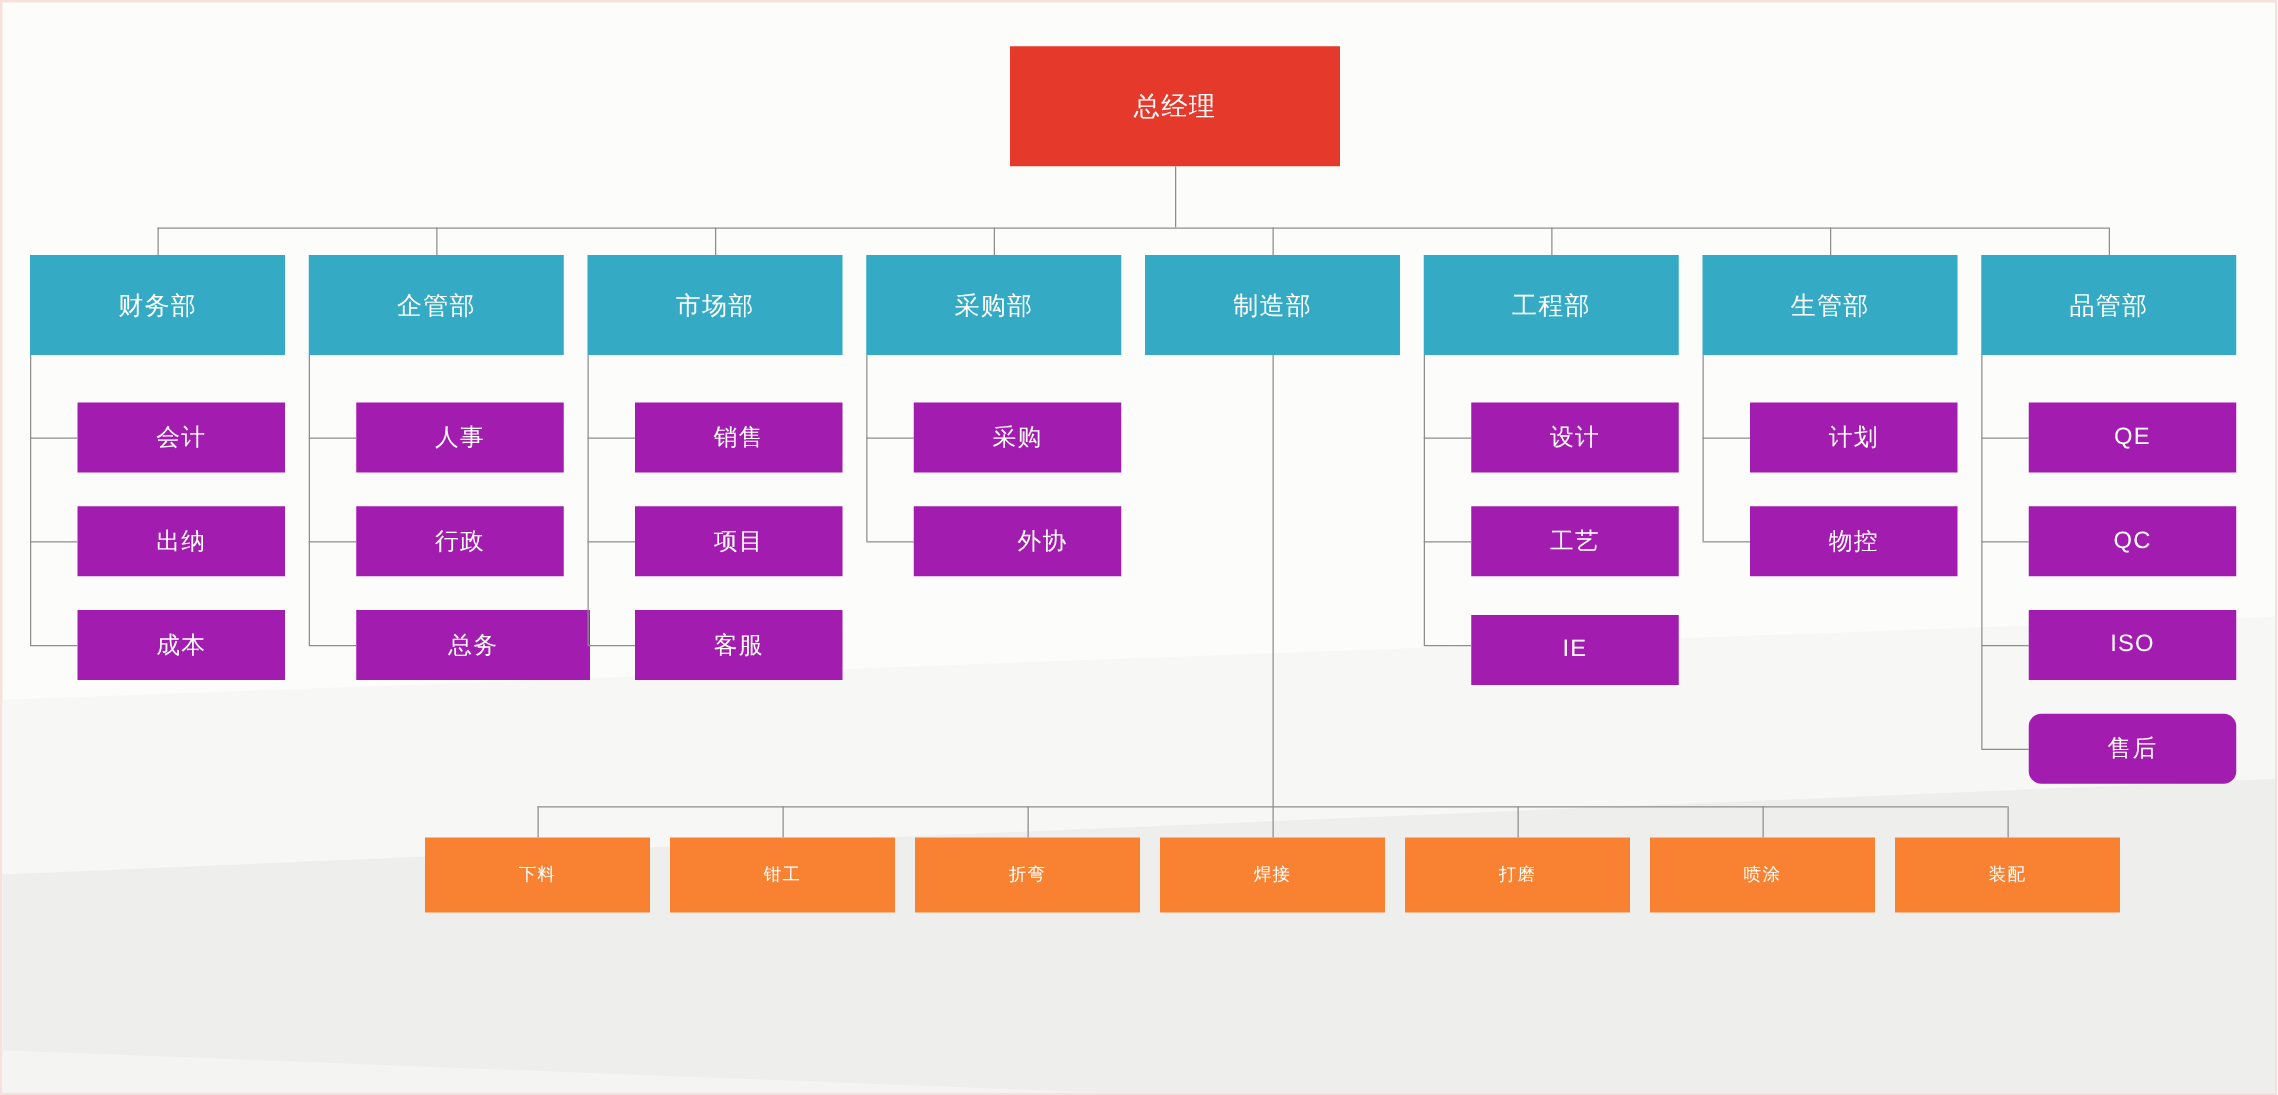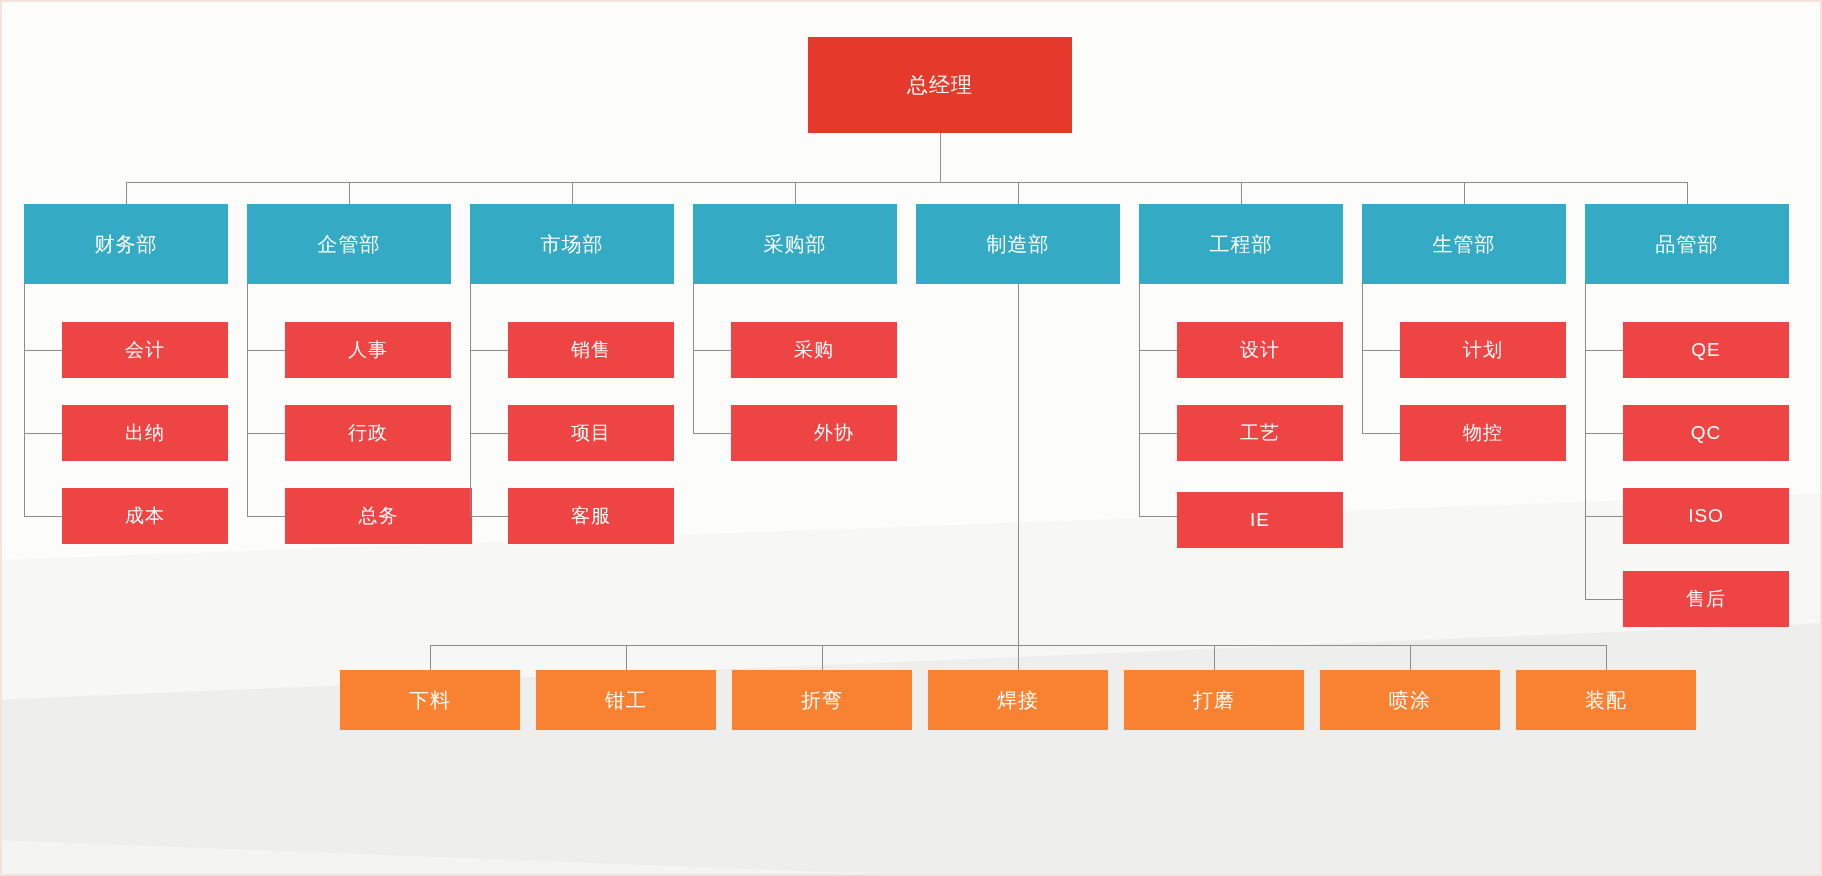"会计" .node.sub { background: #ef4444 -> #a21caf }
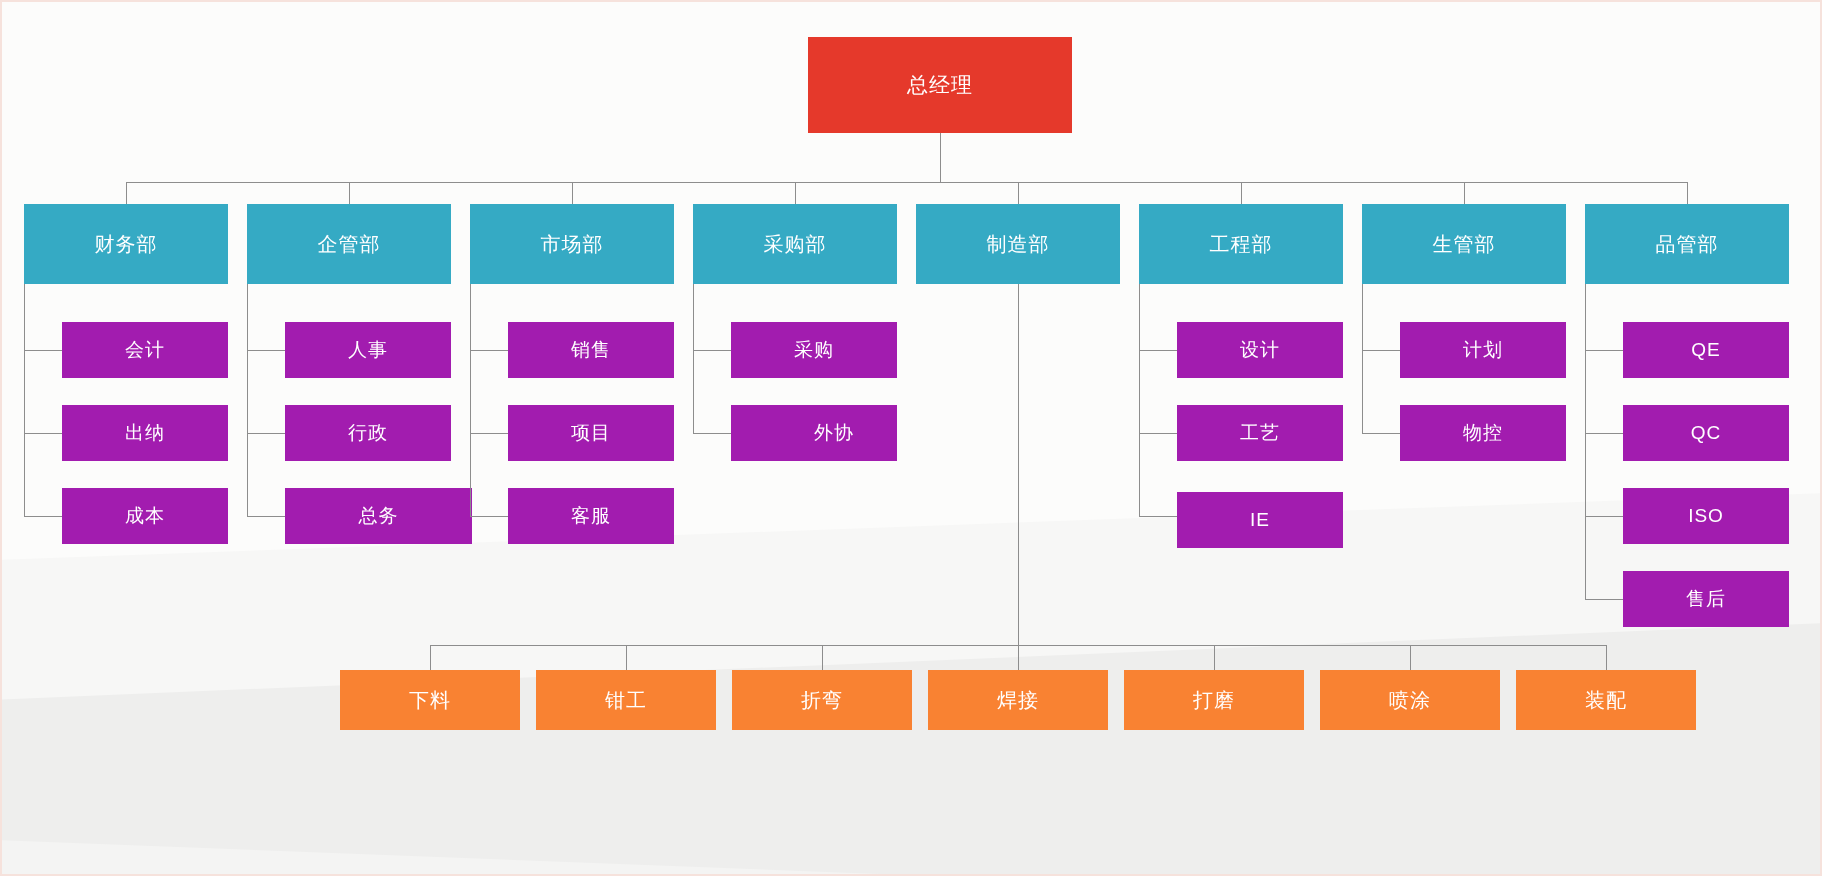"售后" div.node { border-radius: none -> 10px }
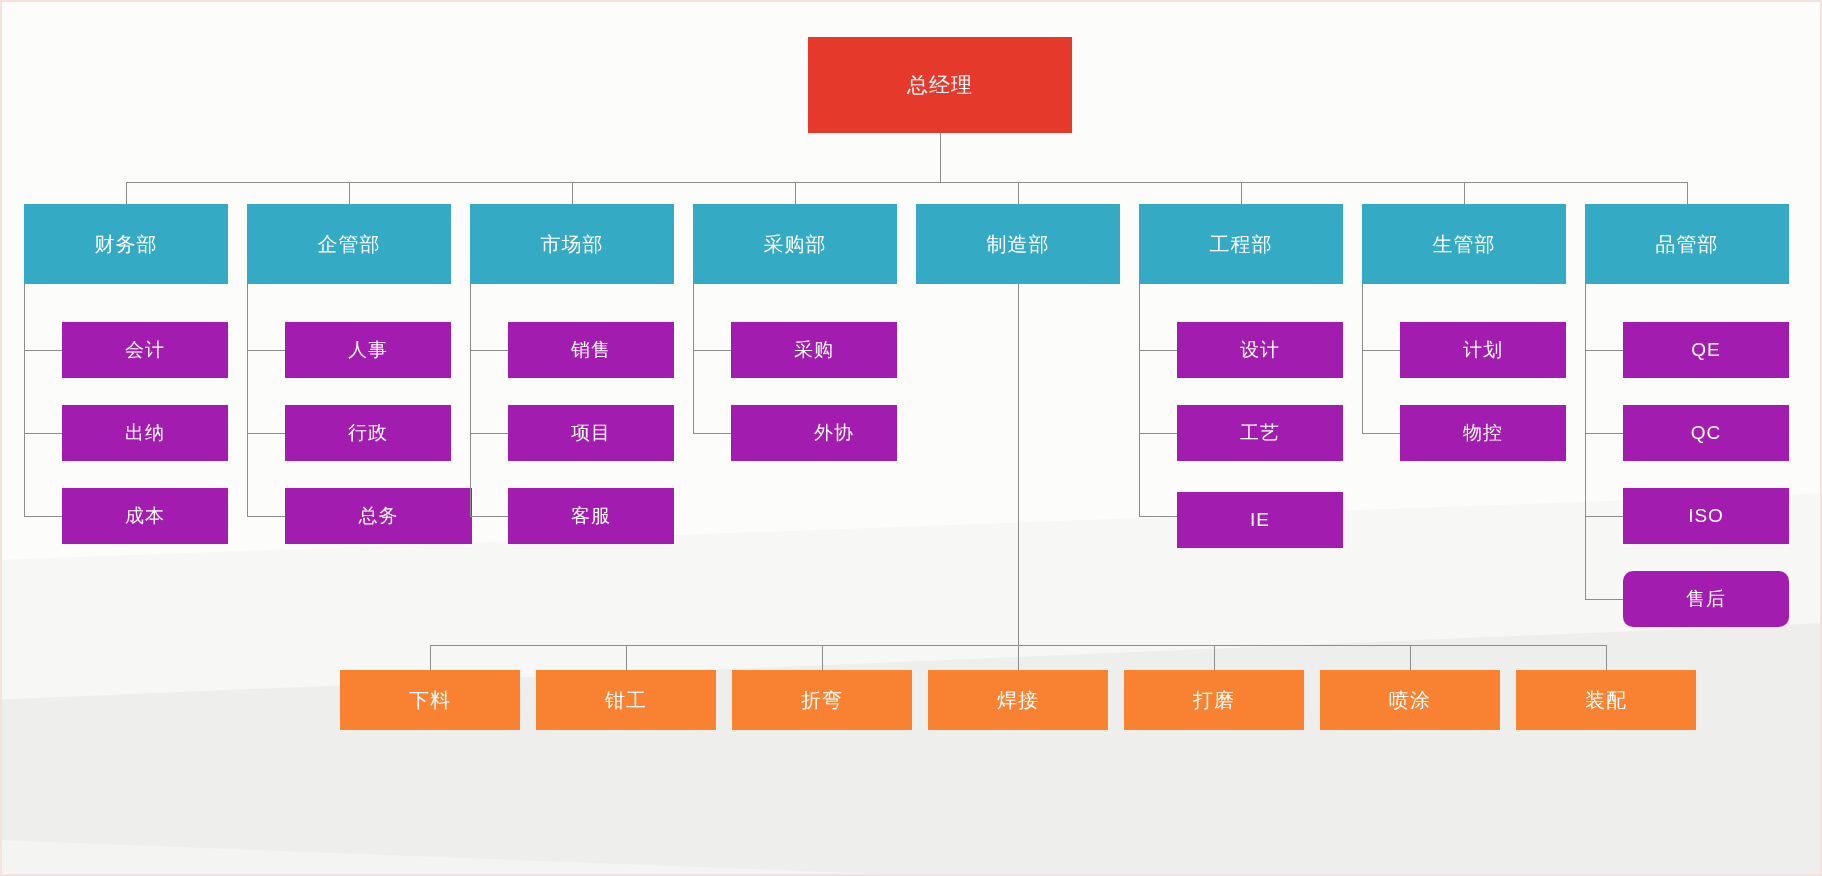"下料" .node.proc { font-size: 20px -> 14px }
